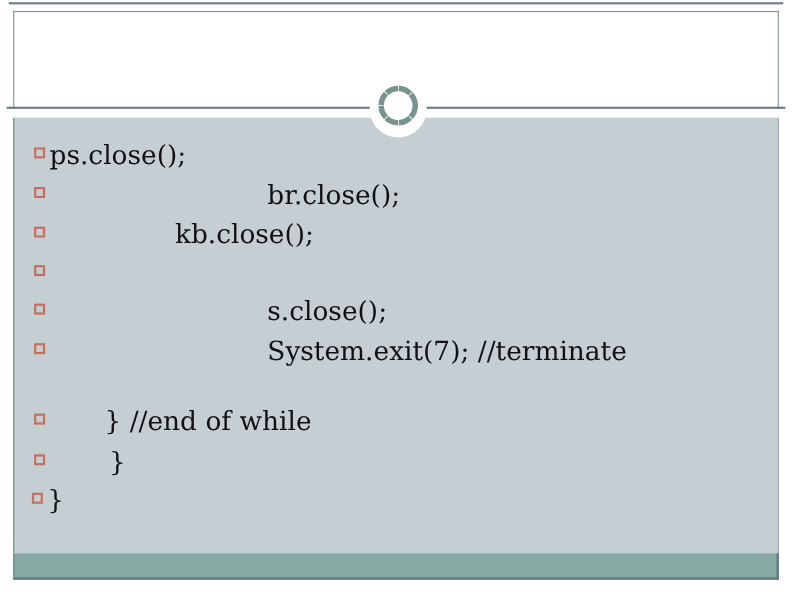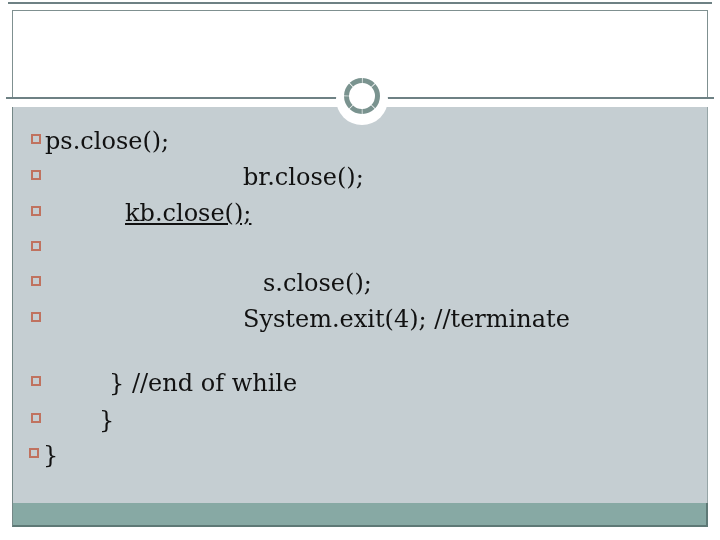"kb.close();" .l2 .txt { margin-left: 84px -> 118px; text-decoration: underline -> none }
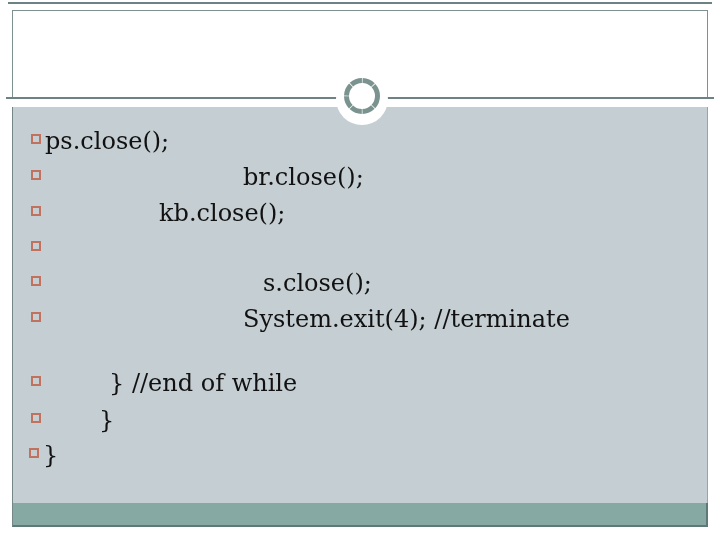"s.close();" .l4 { gap: 20px -> none }
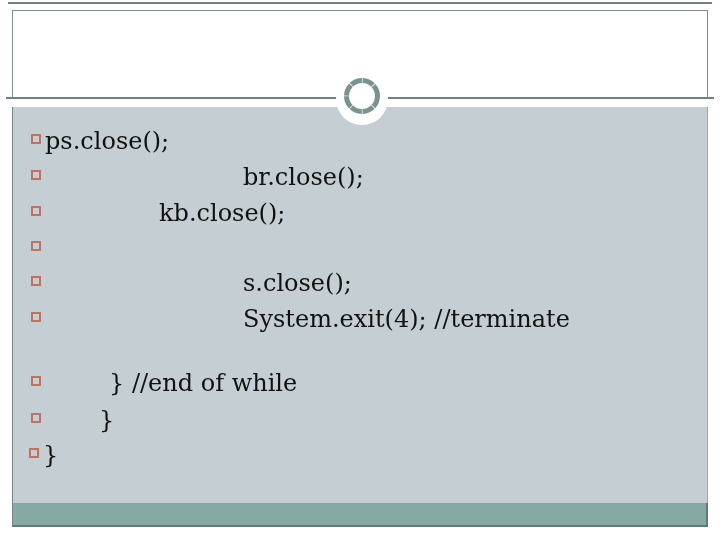"System.exit(4); //terminate" span.txt { text: 4 -> 7 }
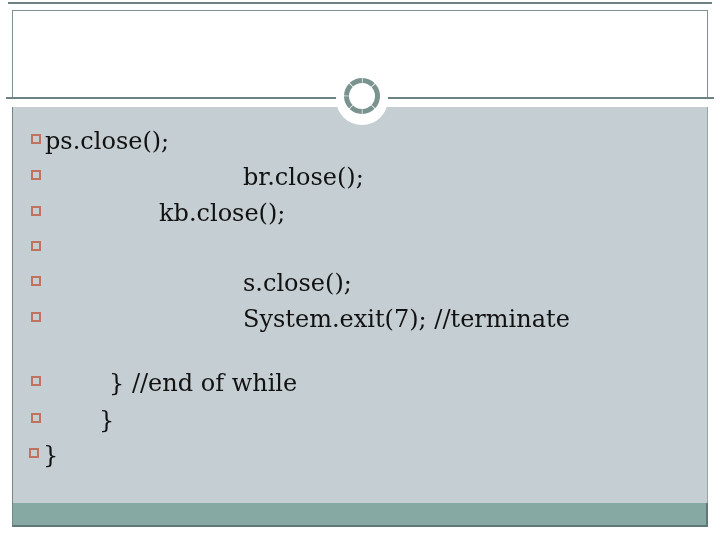"} //end of while" .l7 .txt { margin-left: 68px -> 54px }
